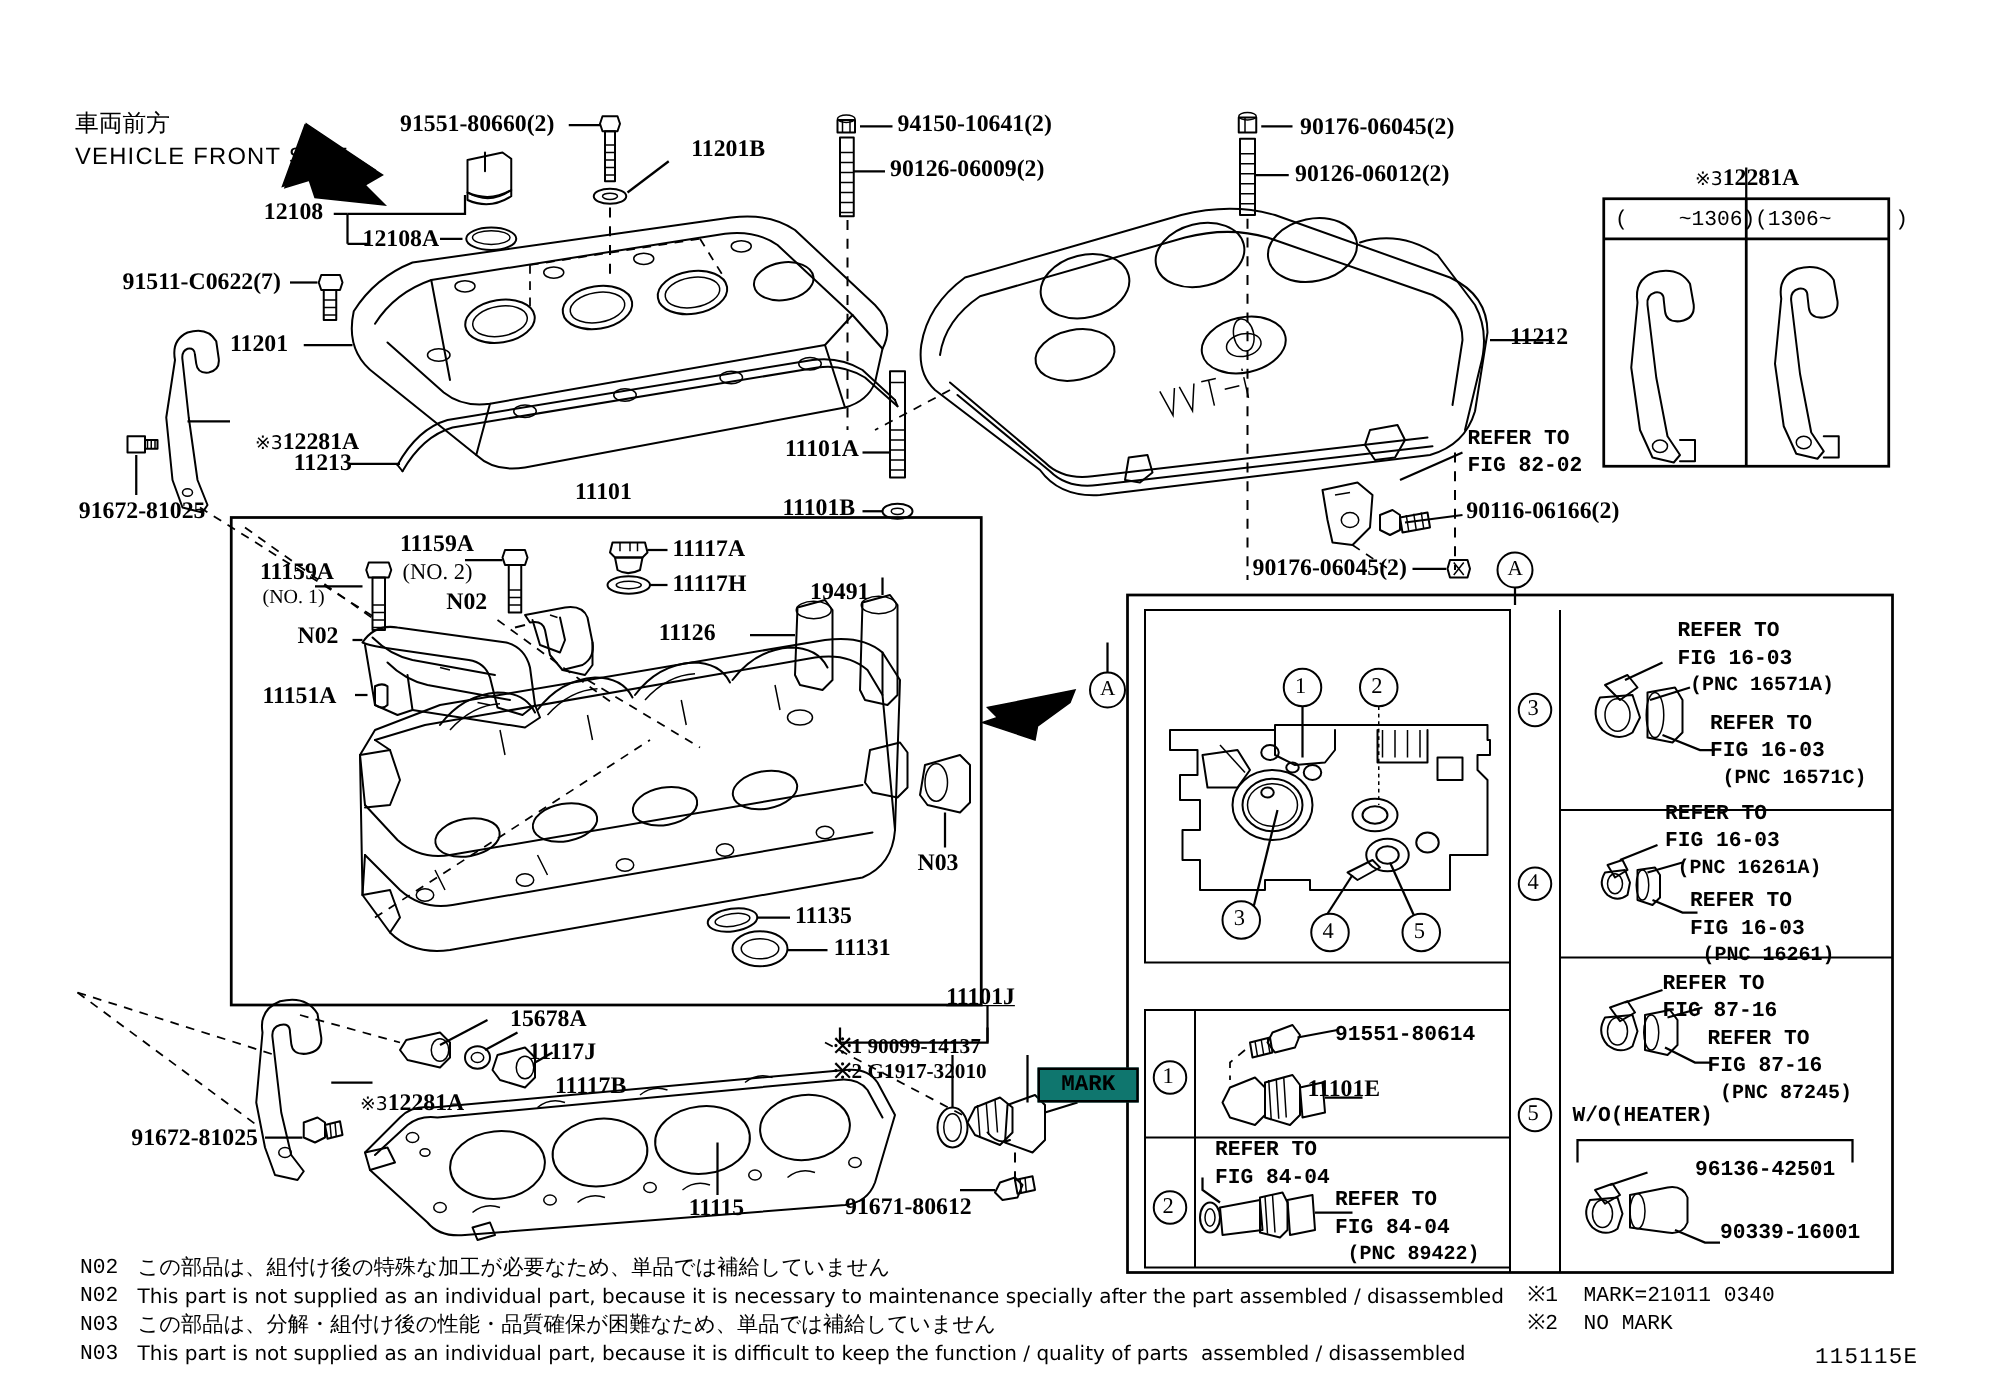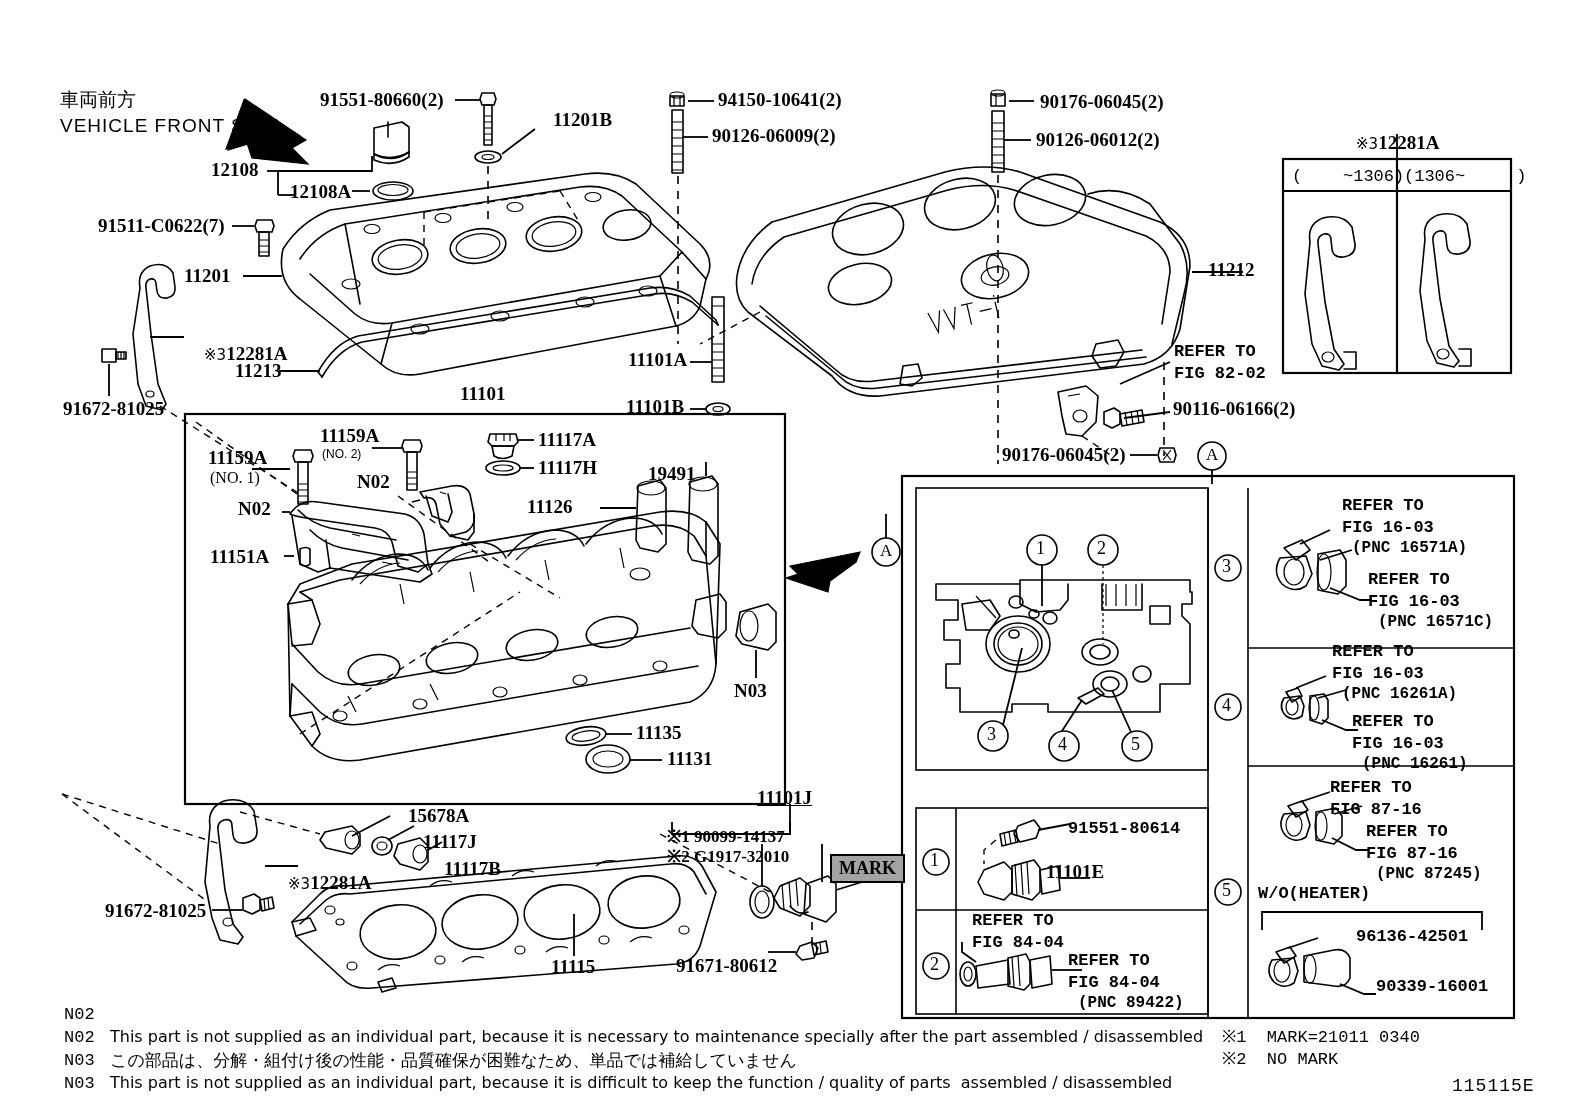"(NO. 2)" div.lbl { font-family: Liberation Sans, sans-serif -> Liberation Serif, serif; font-size: 12px -> 18px }
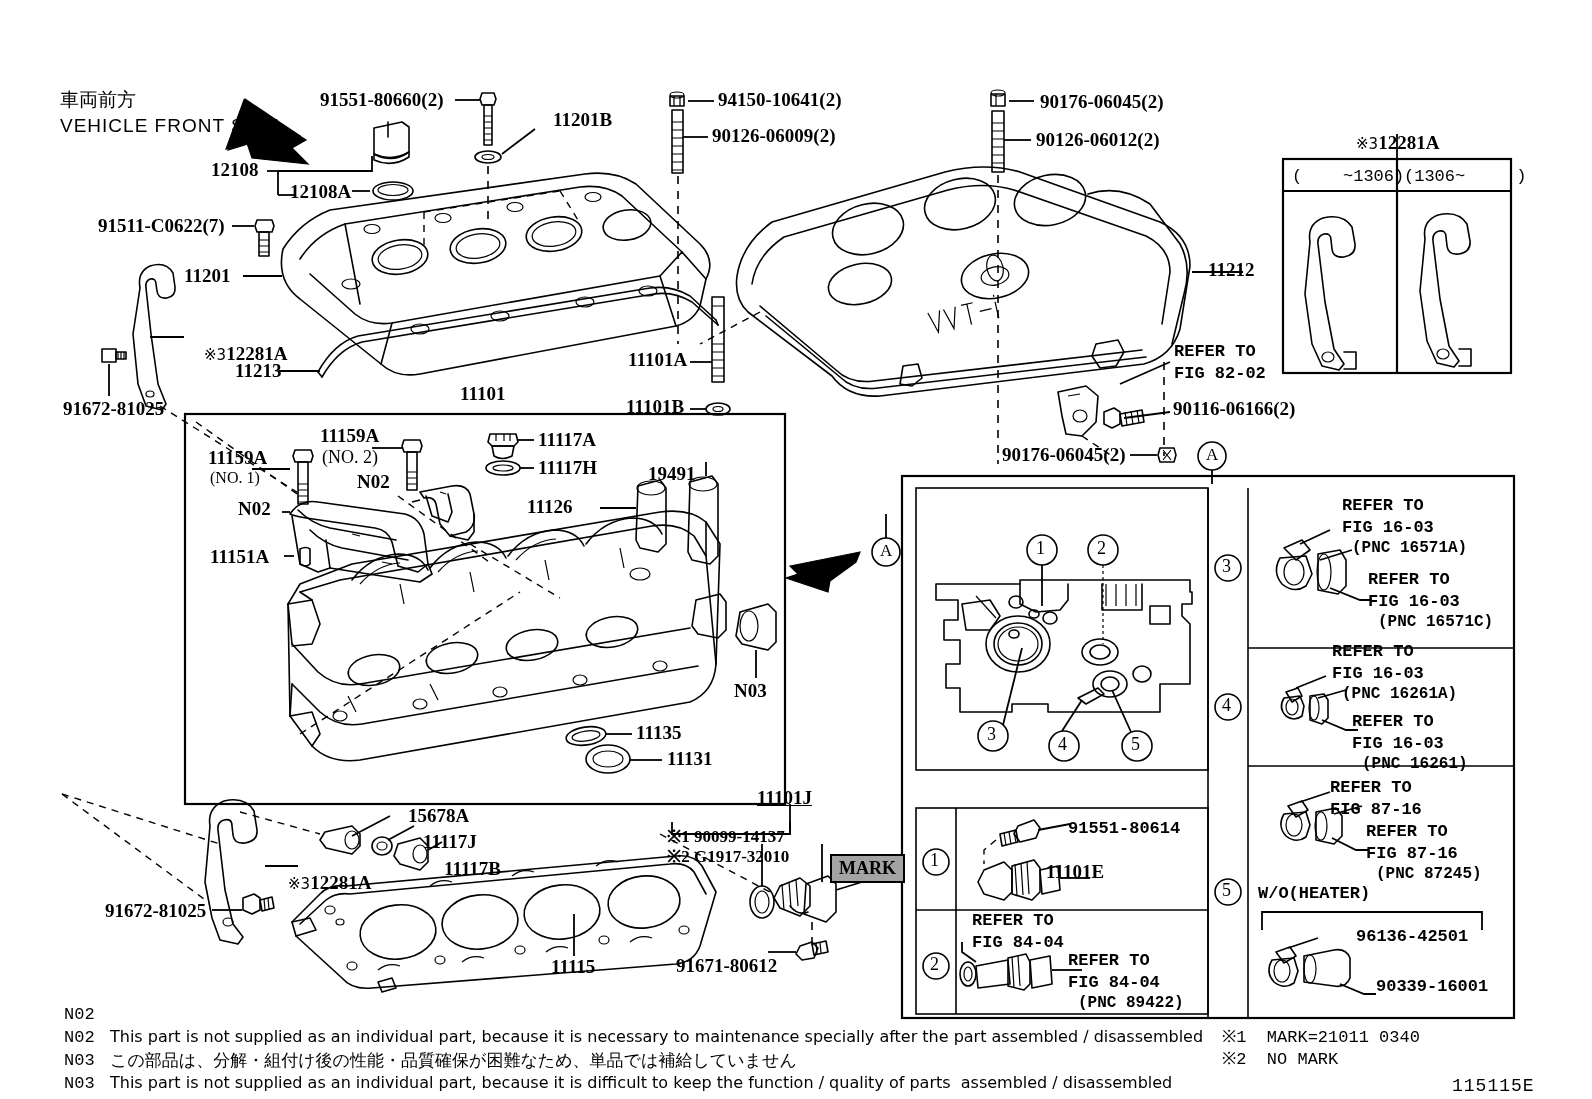"MARK" .markbox { background: #a3a3a3 -> #0f766e; font-family: Liberation Serif, serif -> Liberation Mono, monospace; padding: 2px 7px -> 2px 17px }
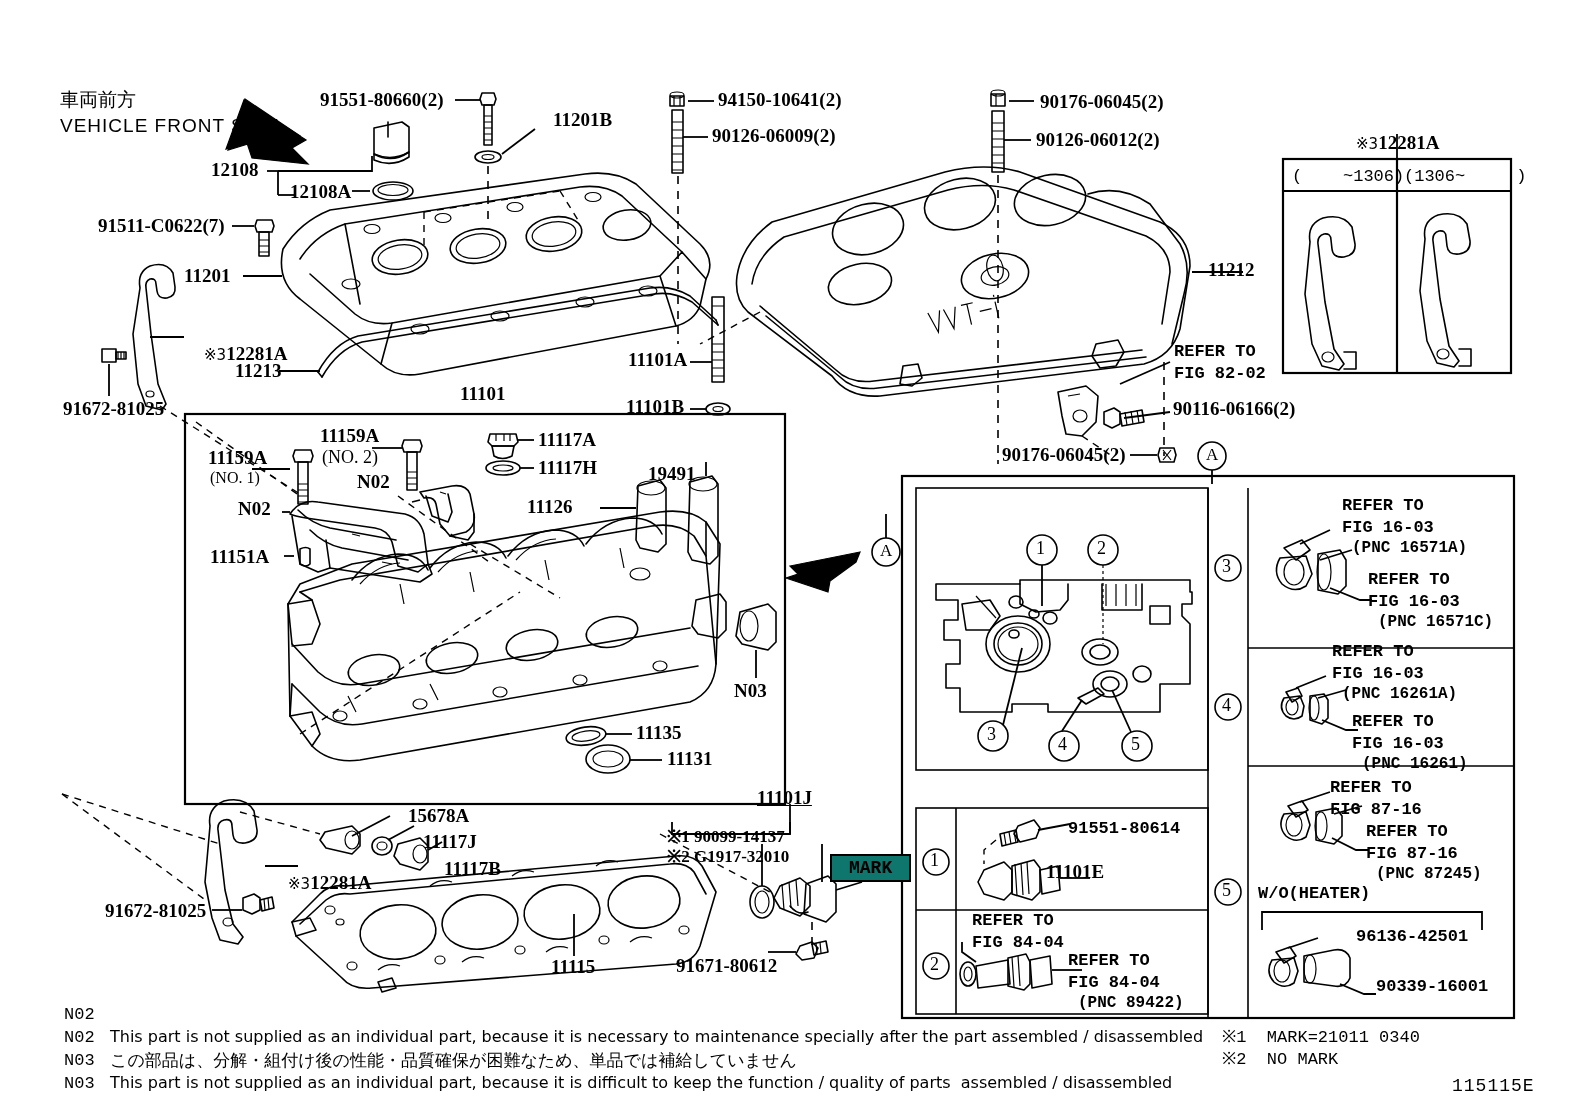"この部品は、組付け後の特殊な加工が必要なため、単品では補給していません" div.lbl { html: none -> <div>この部品は、組付け後の特殊な加工が必要なため、単品では補給していません</div> }
